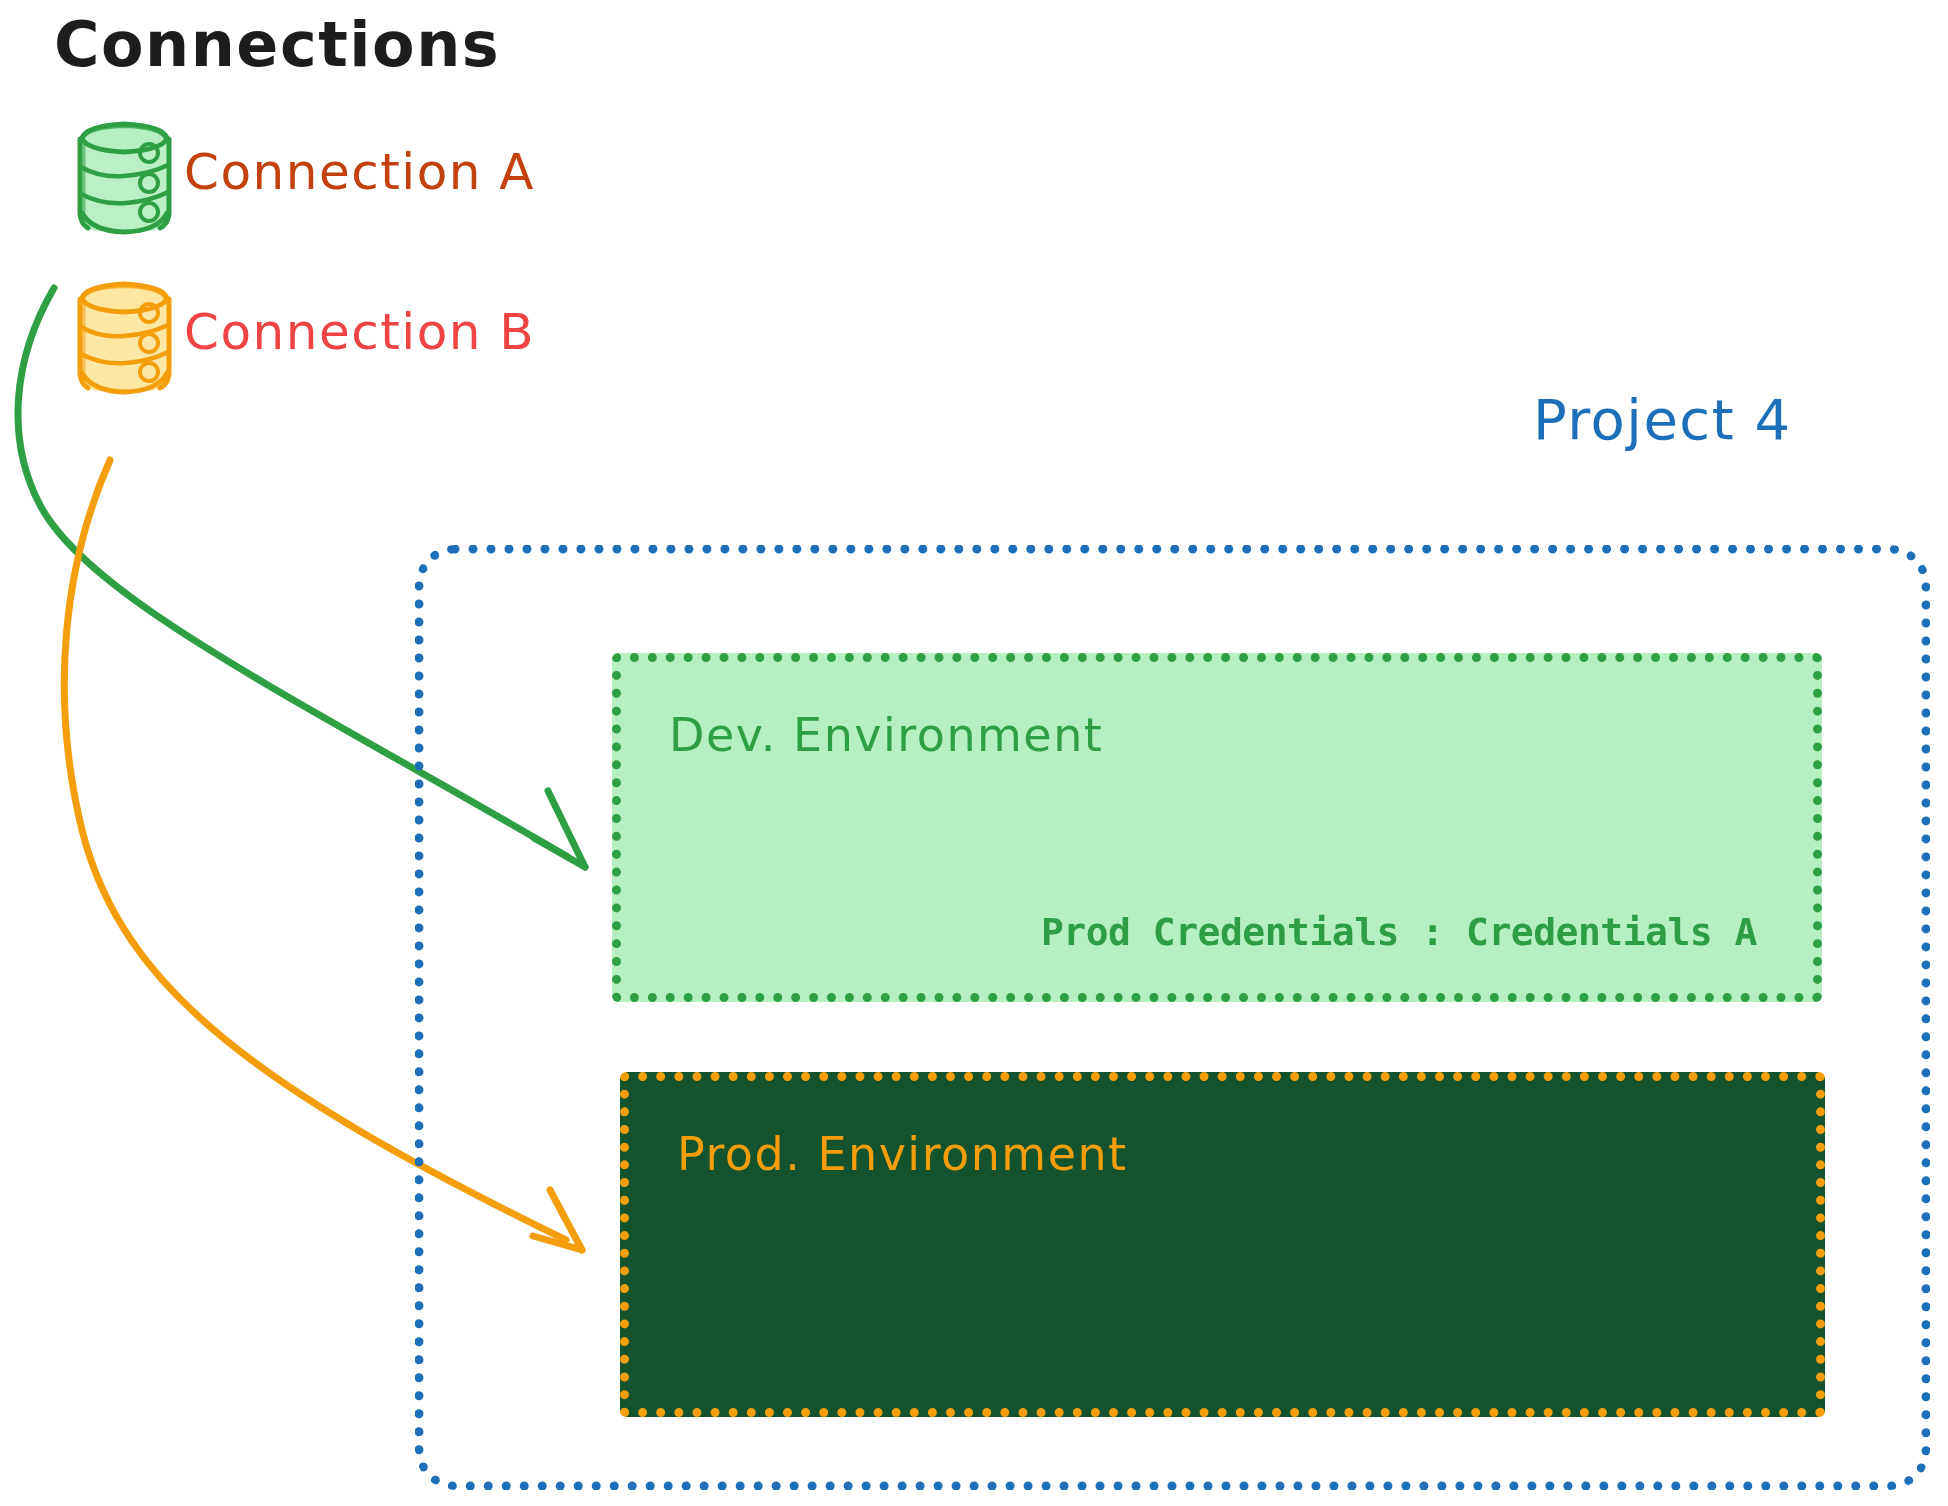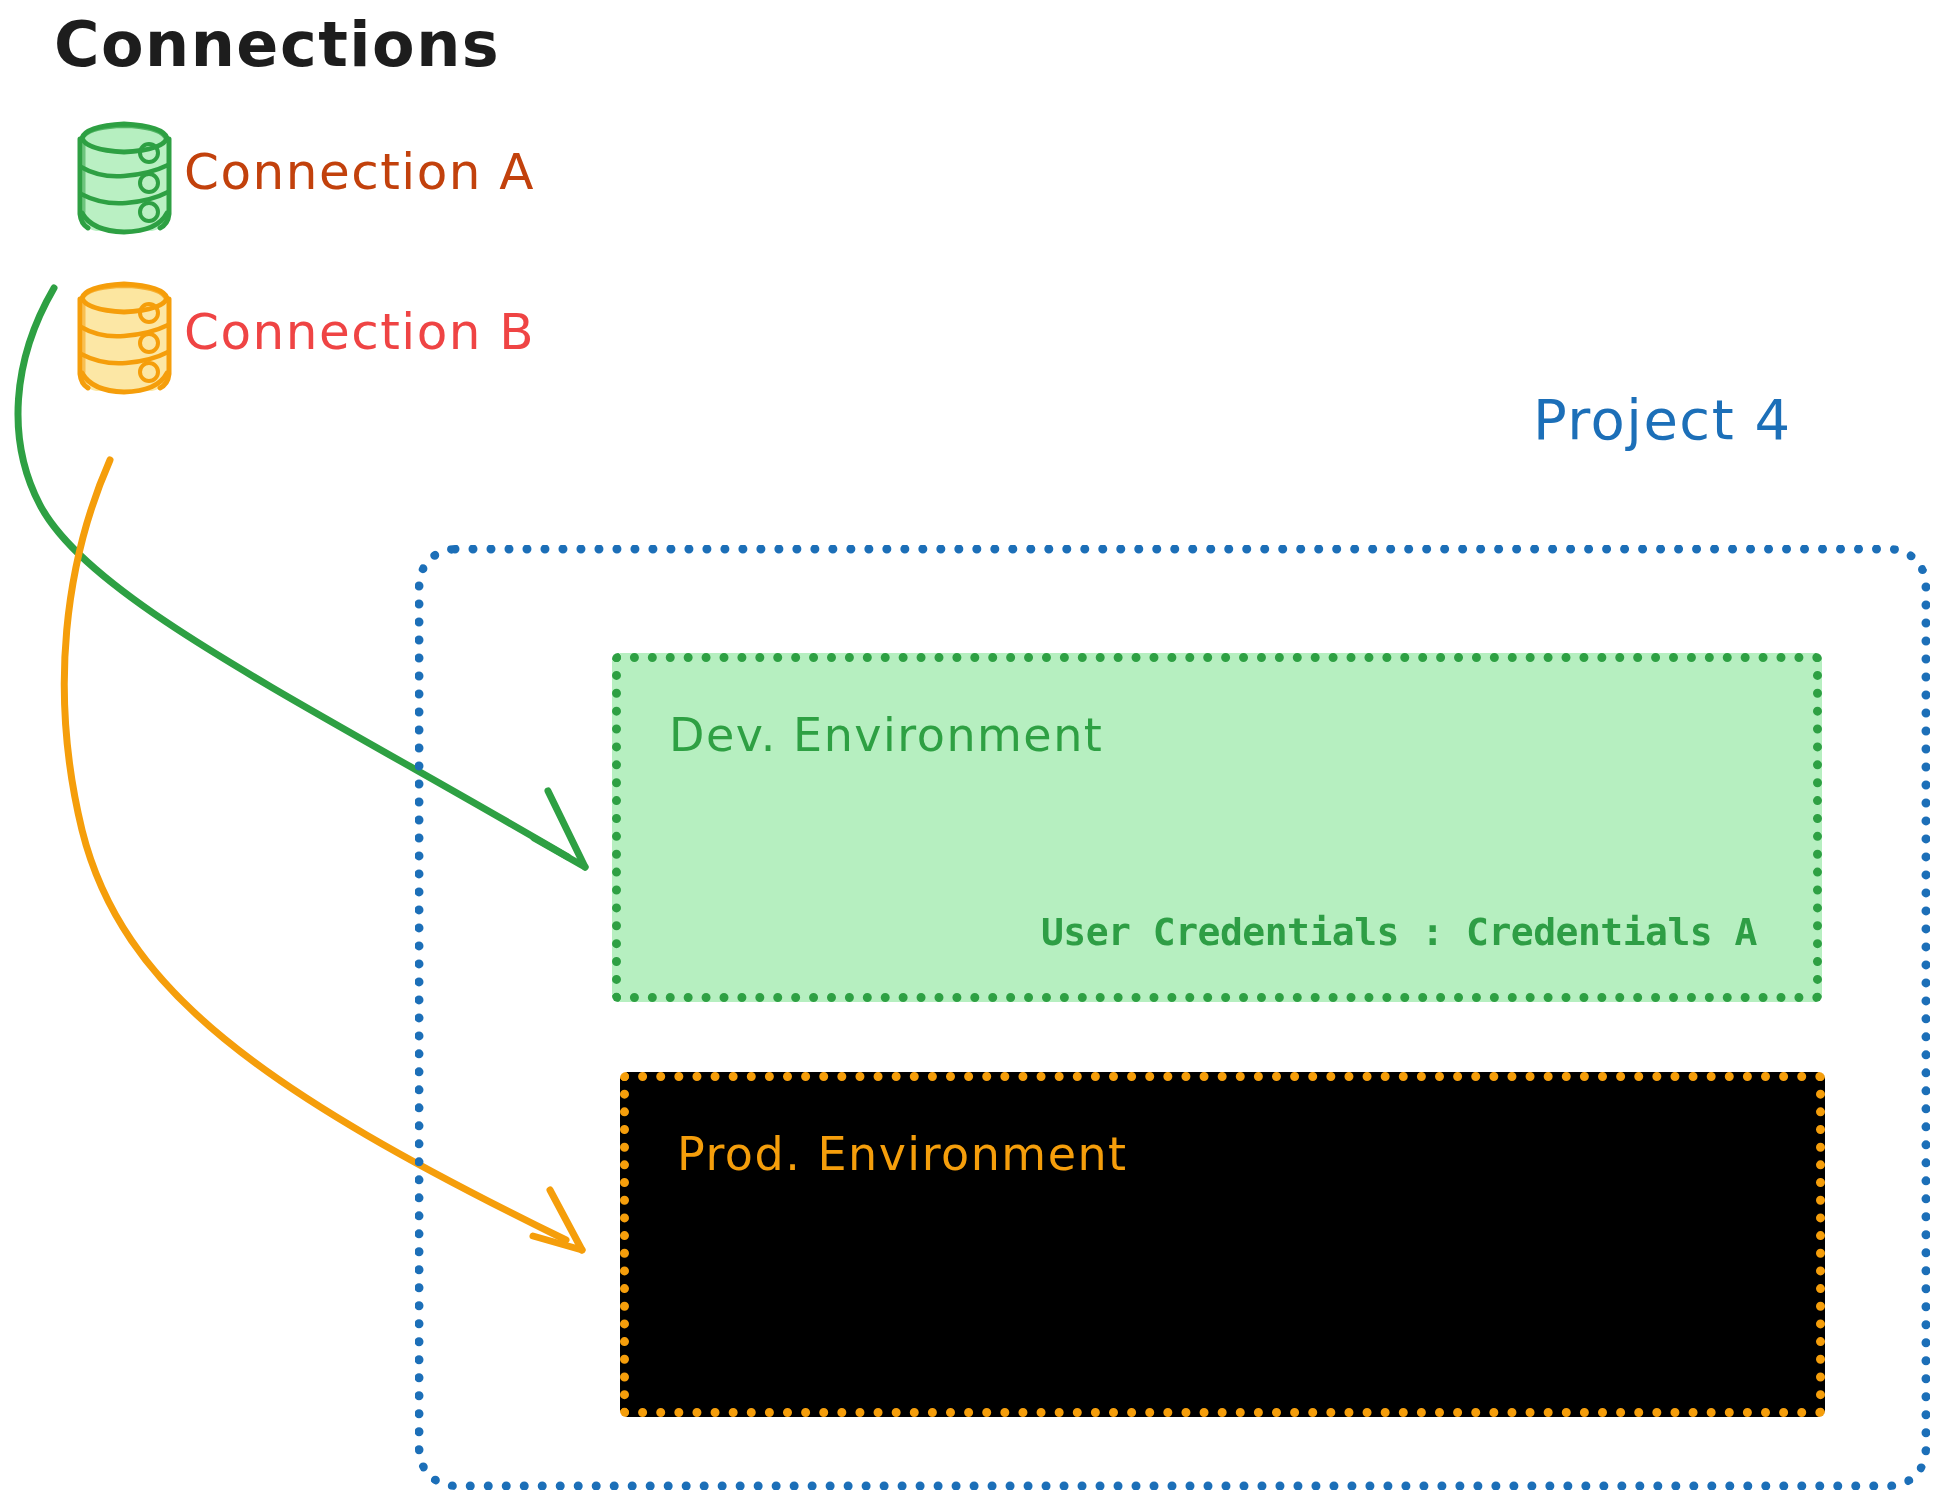"User Credentials : Credentials A" div.env-cred { text: User -> Prod }
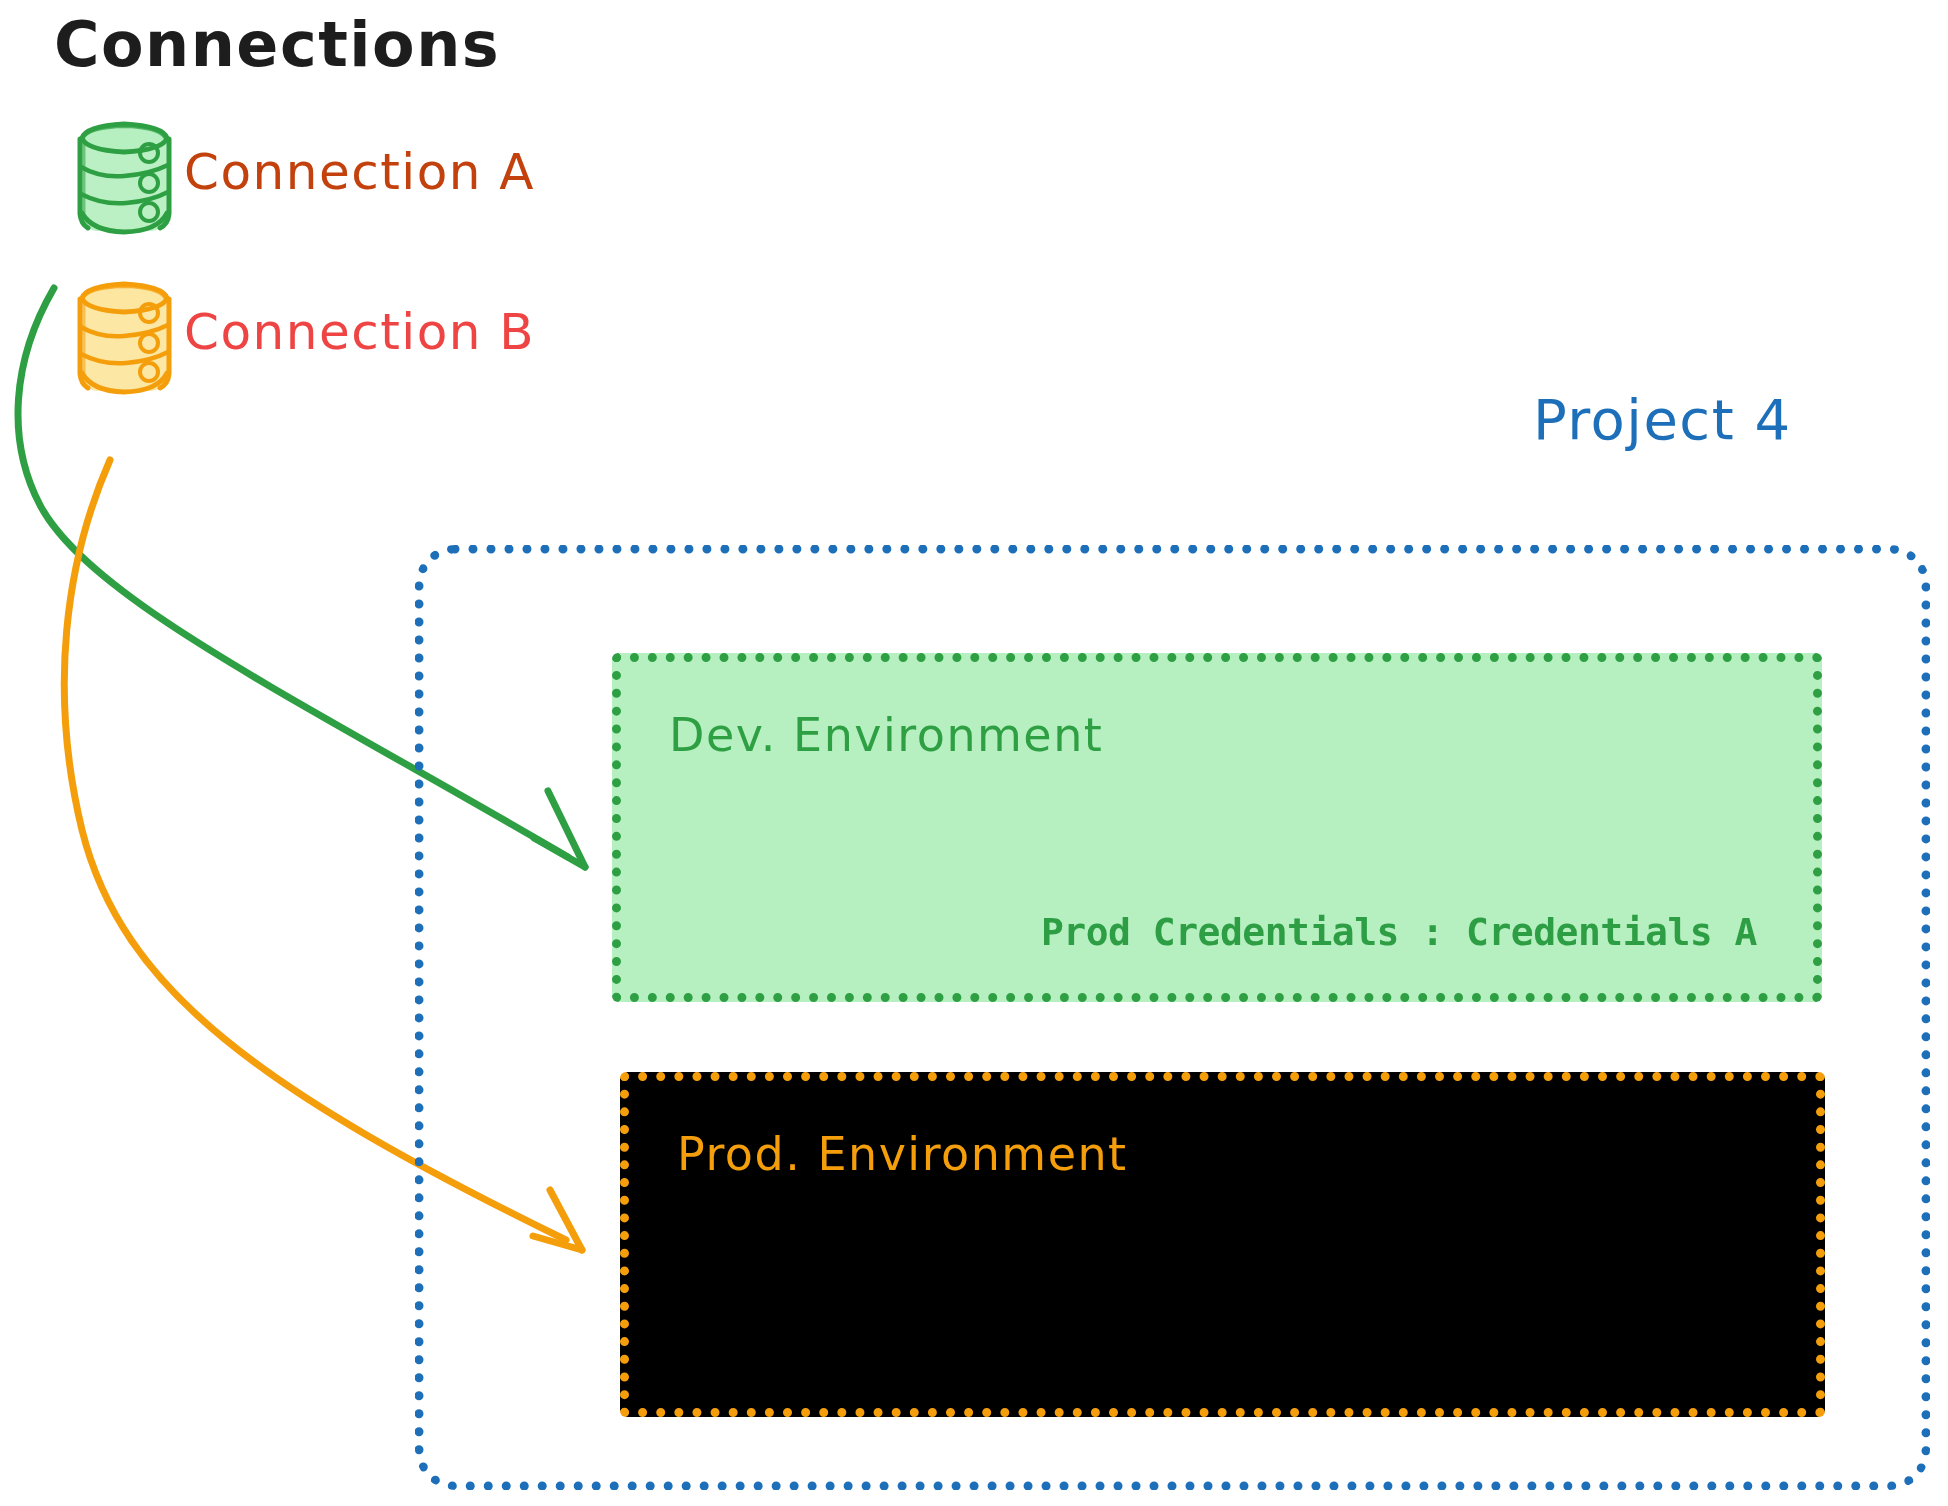"Prod. Environment" #env-prod { background: #000000 -> #14532d }
